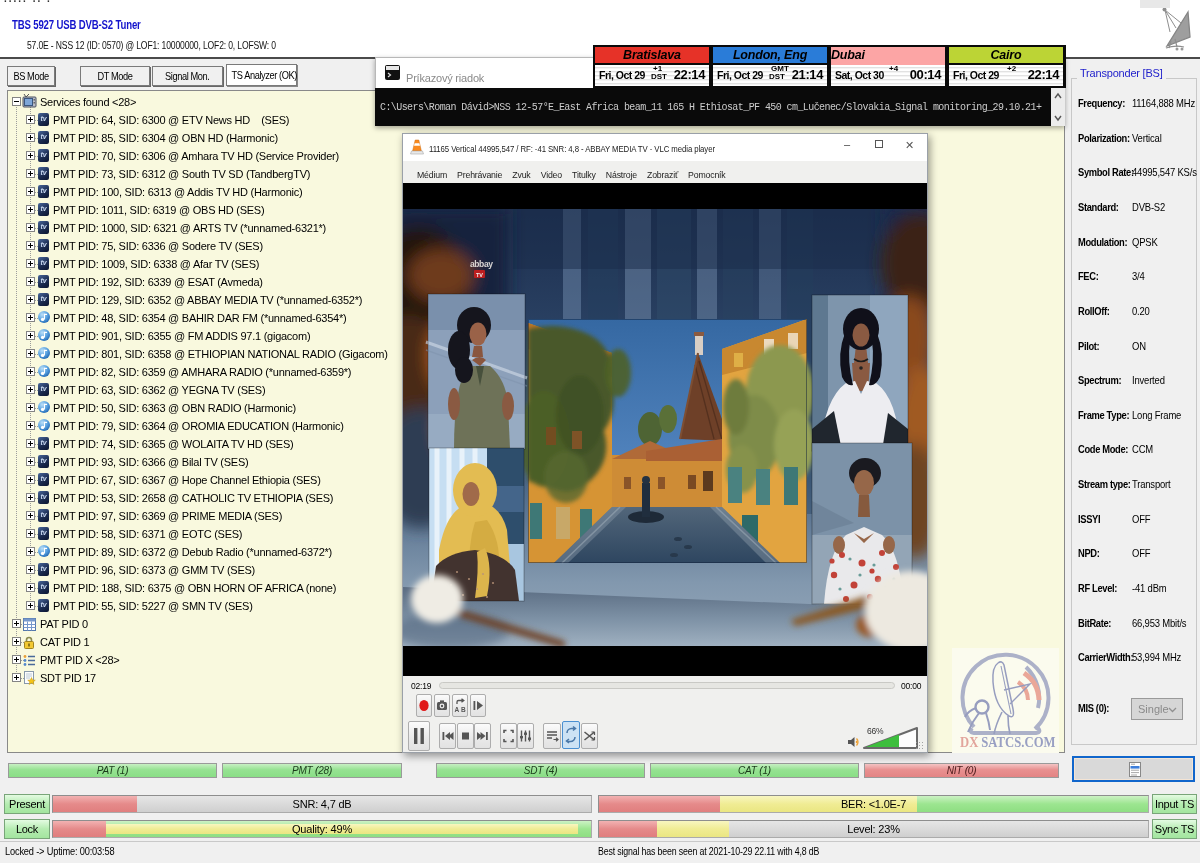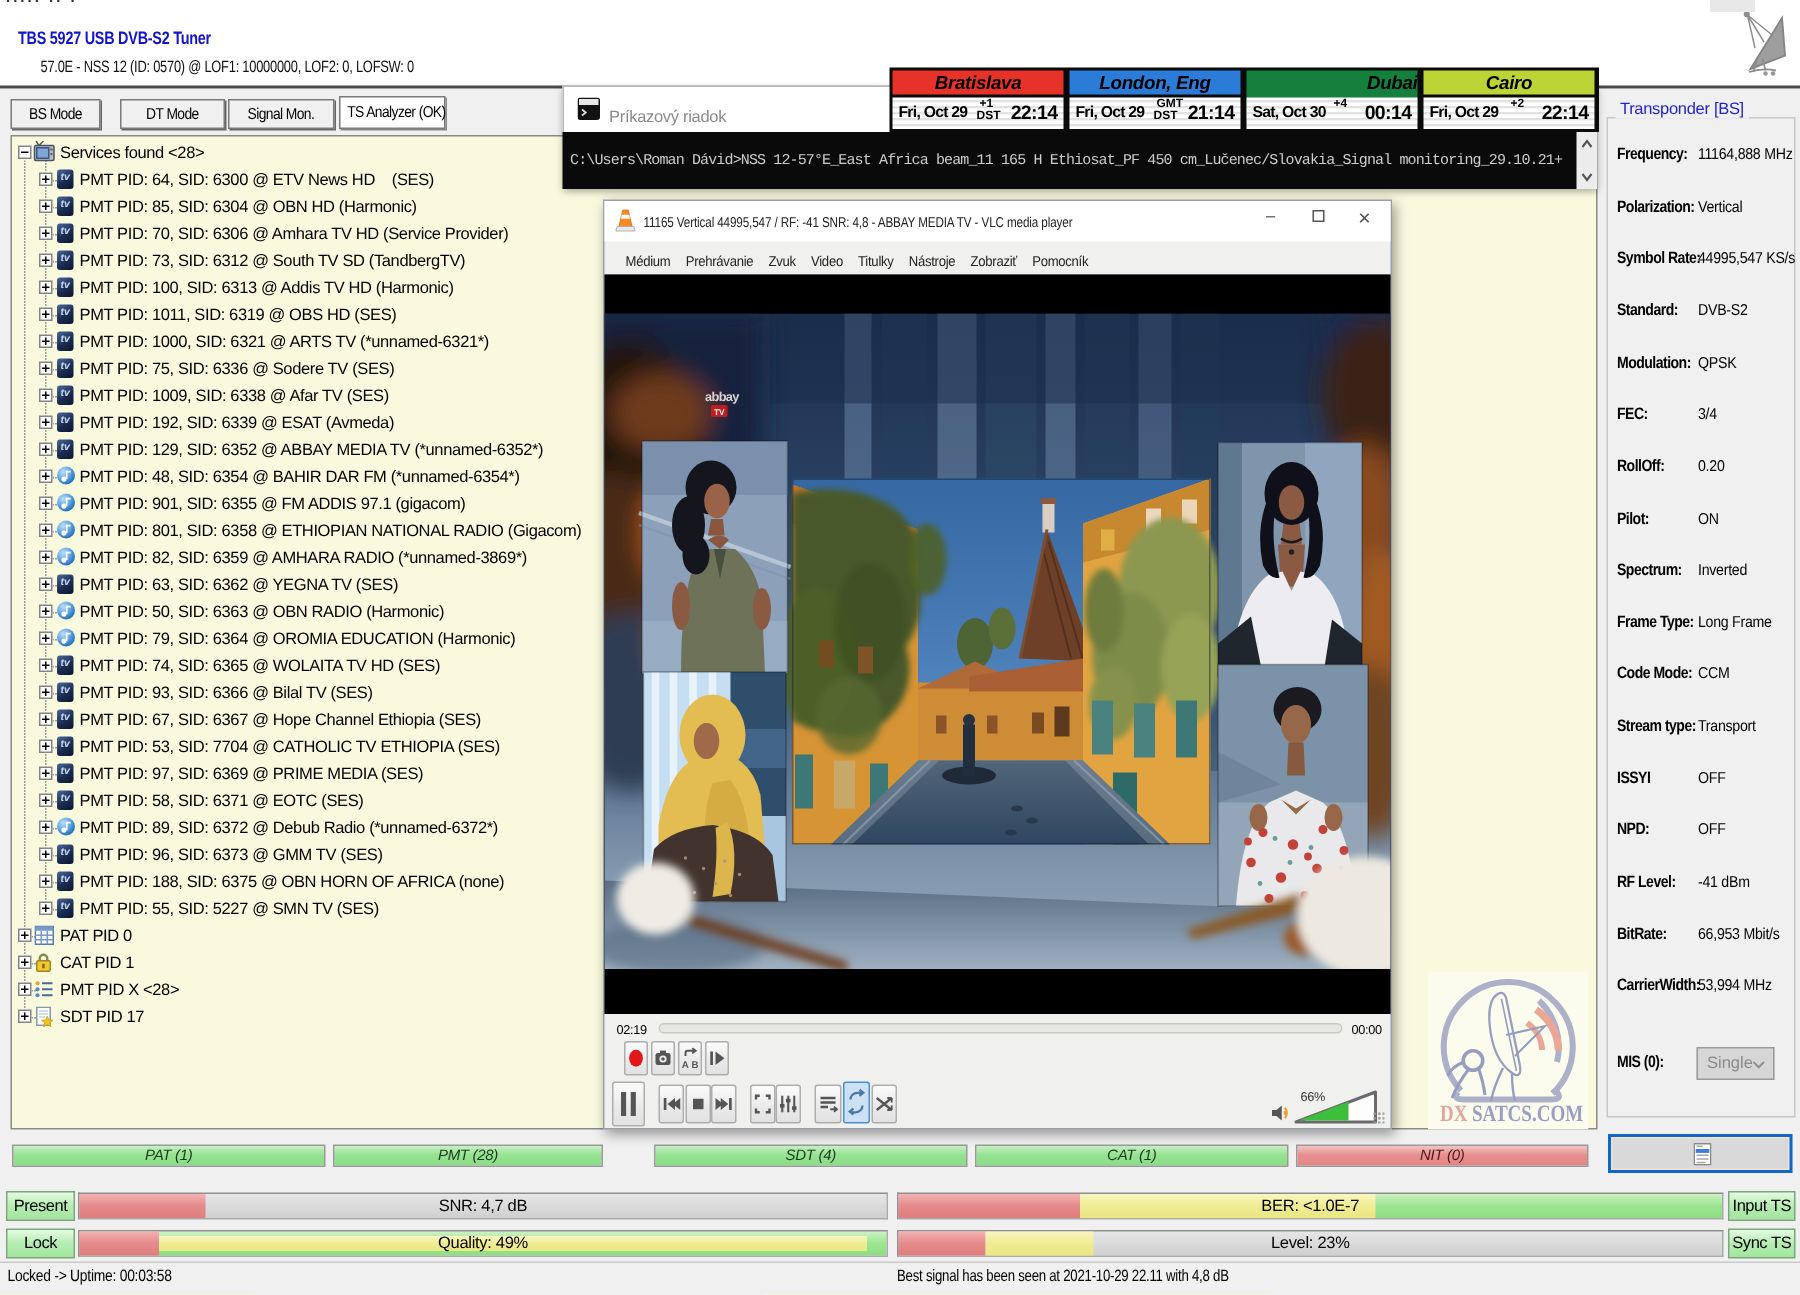"Dubai" div.a { background: #15803d -> #fca5a5; text-align: right -> left }
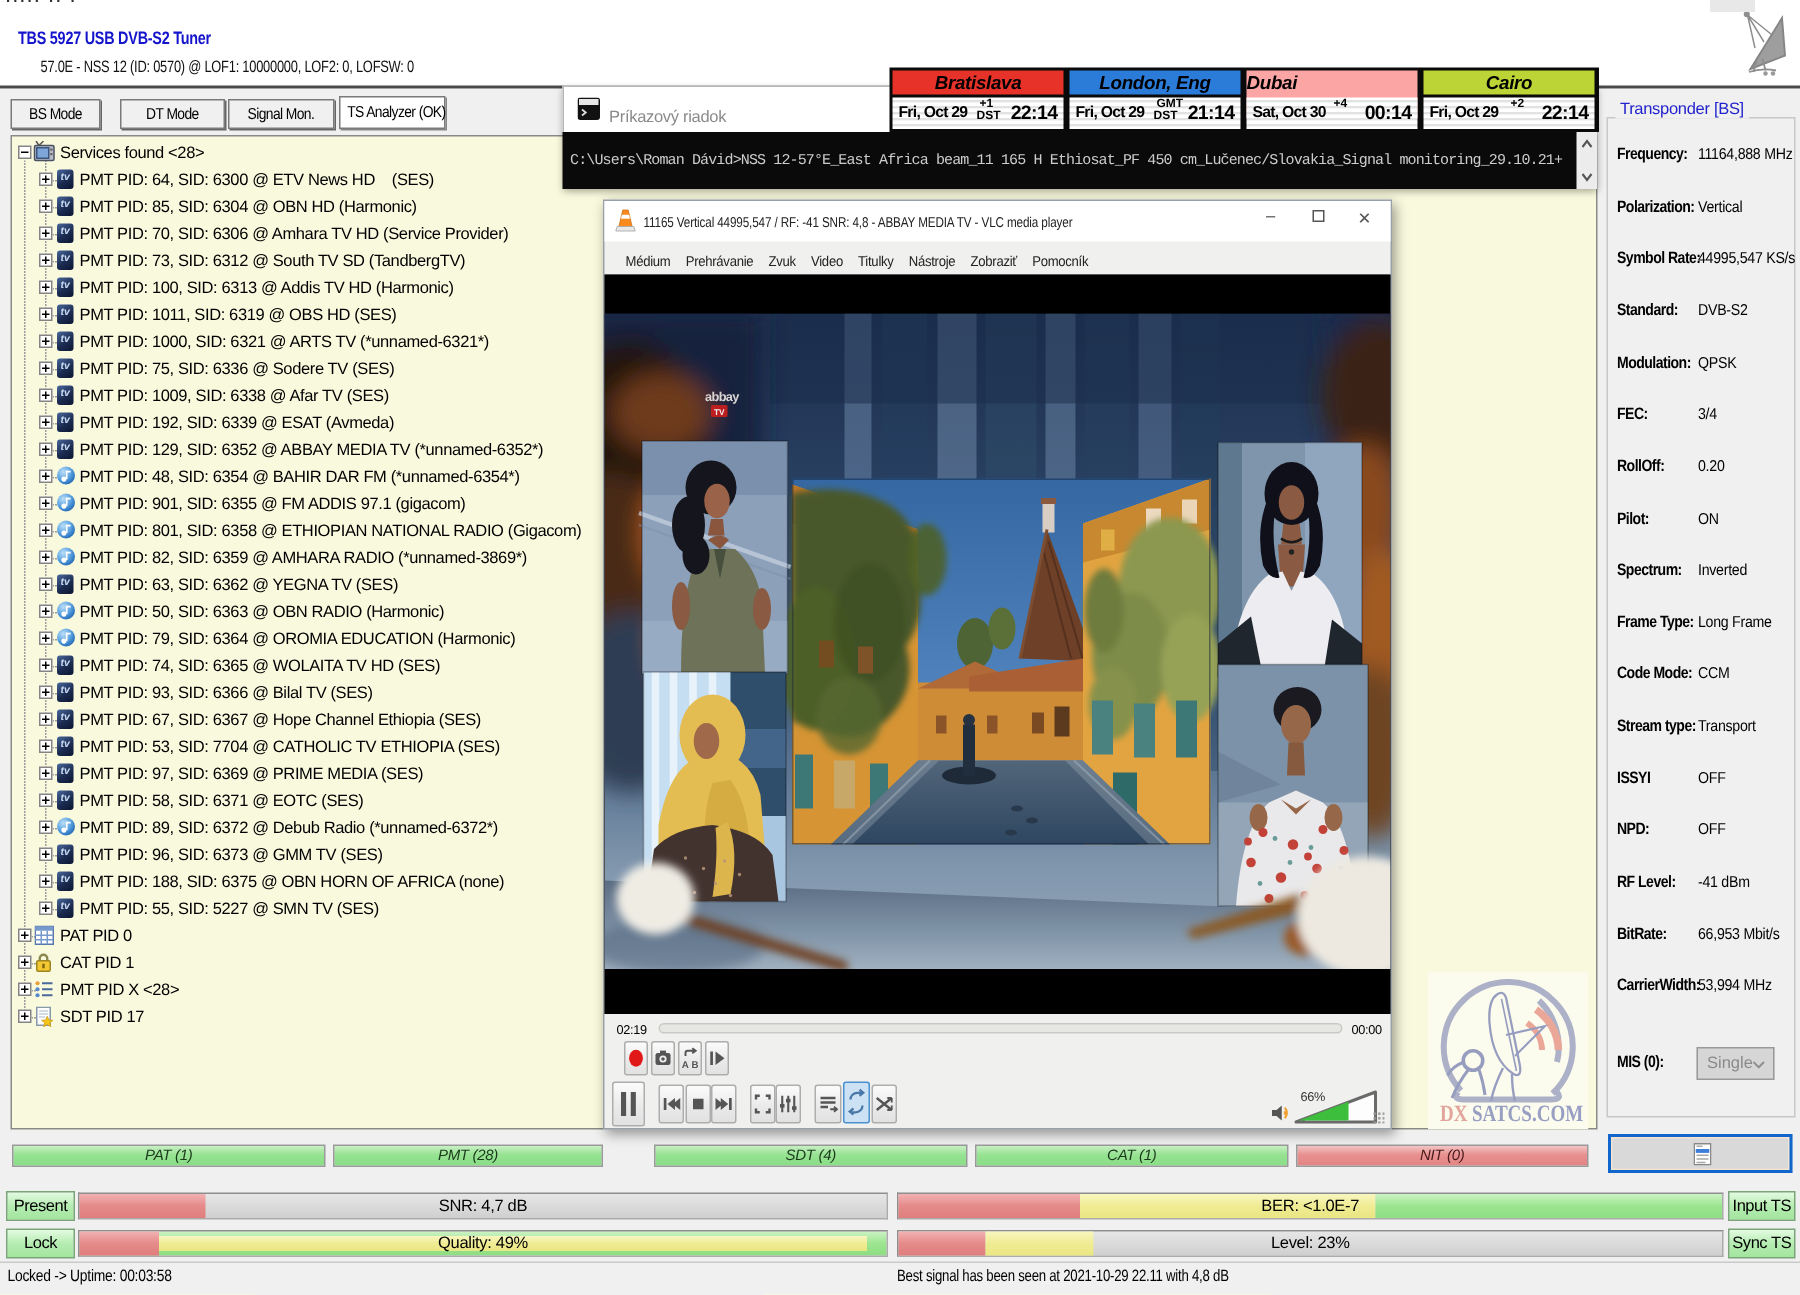"BS Mode" div.tab { width: 60px -> 48px }
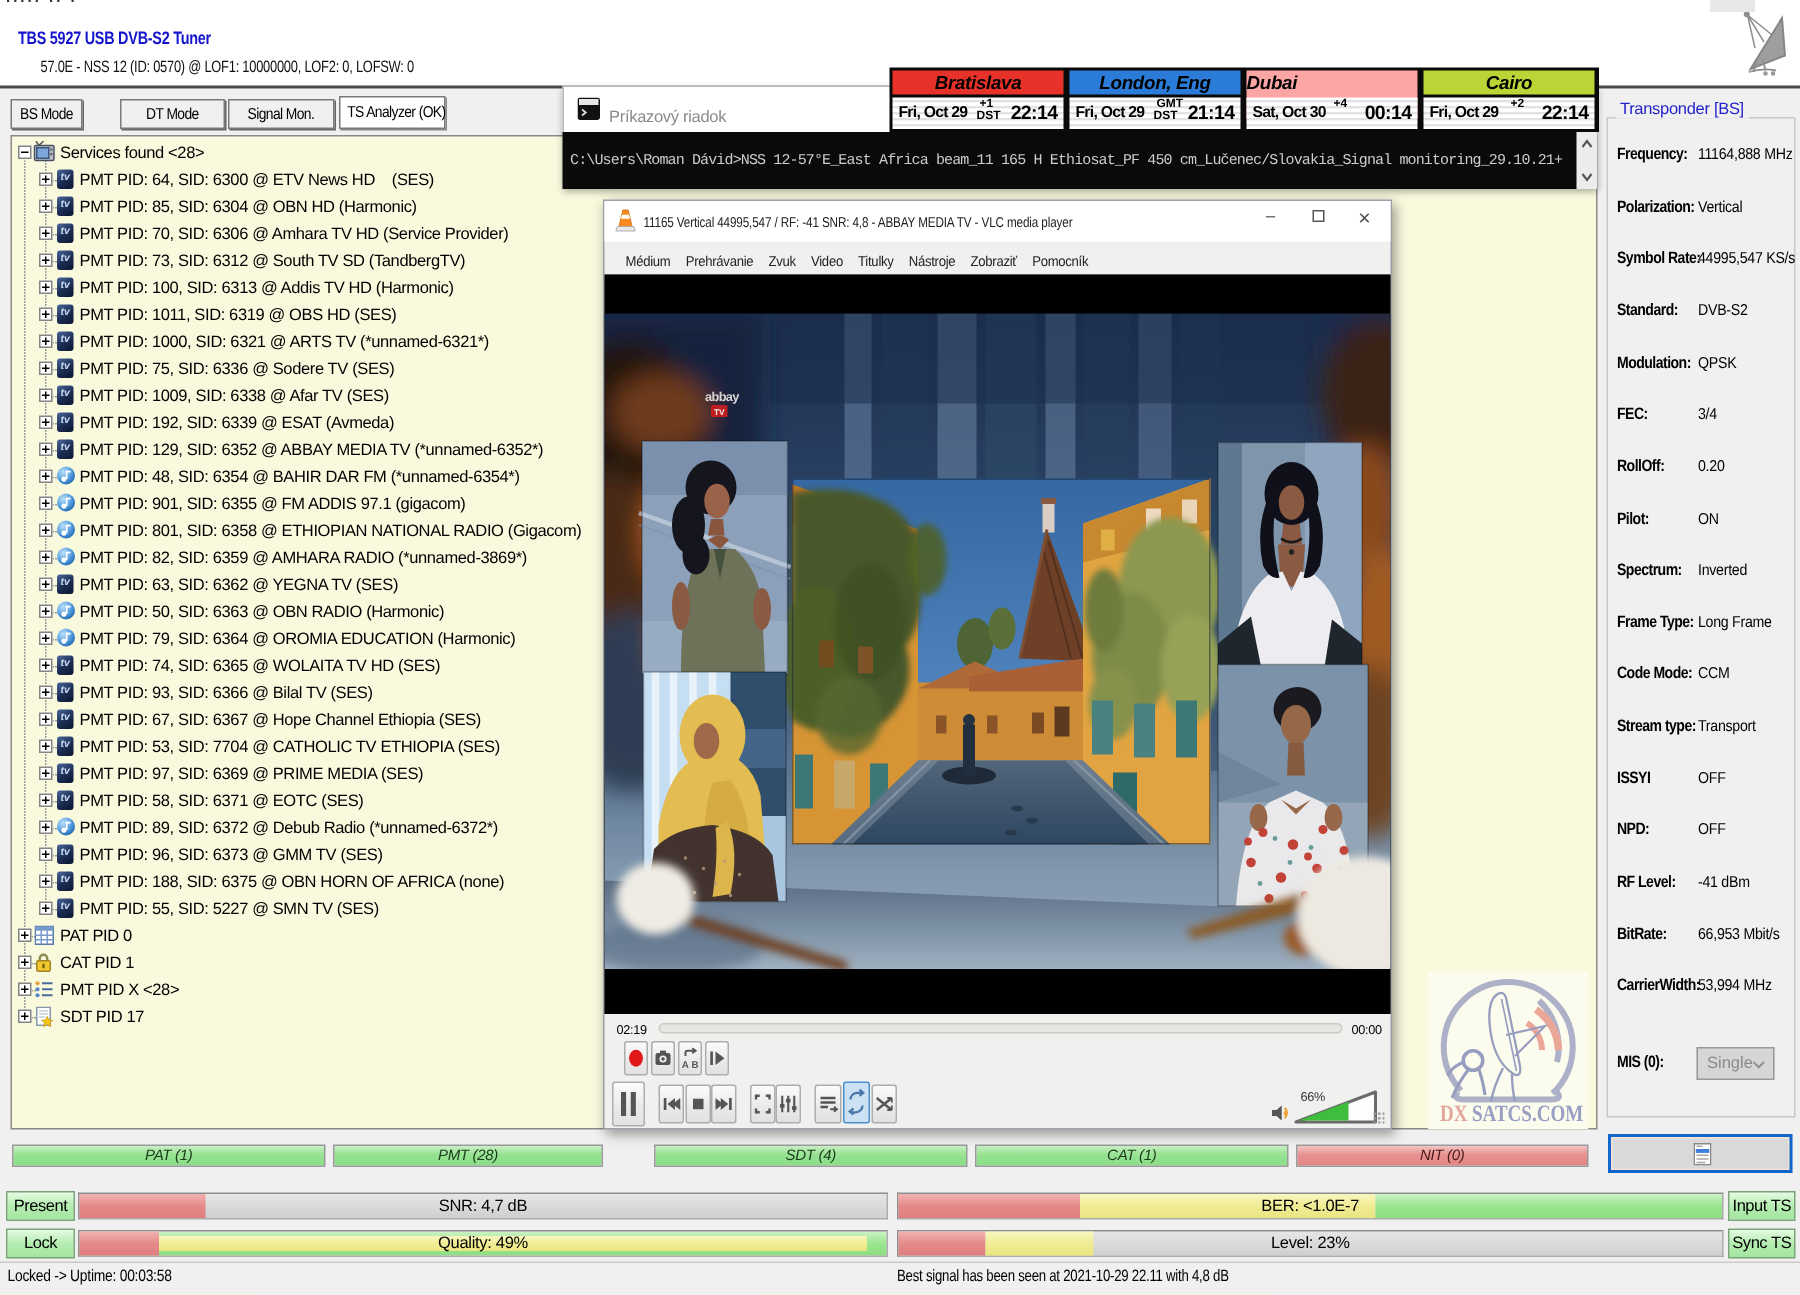"PMT PID: 82, SID: 6359" div.trow { text: unnamed-3869 -> unnamed-6359 }
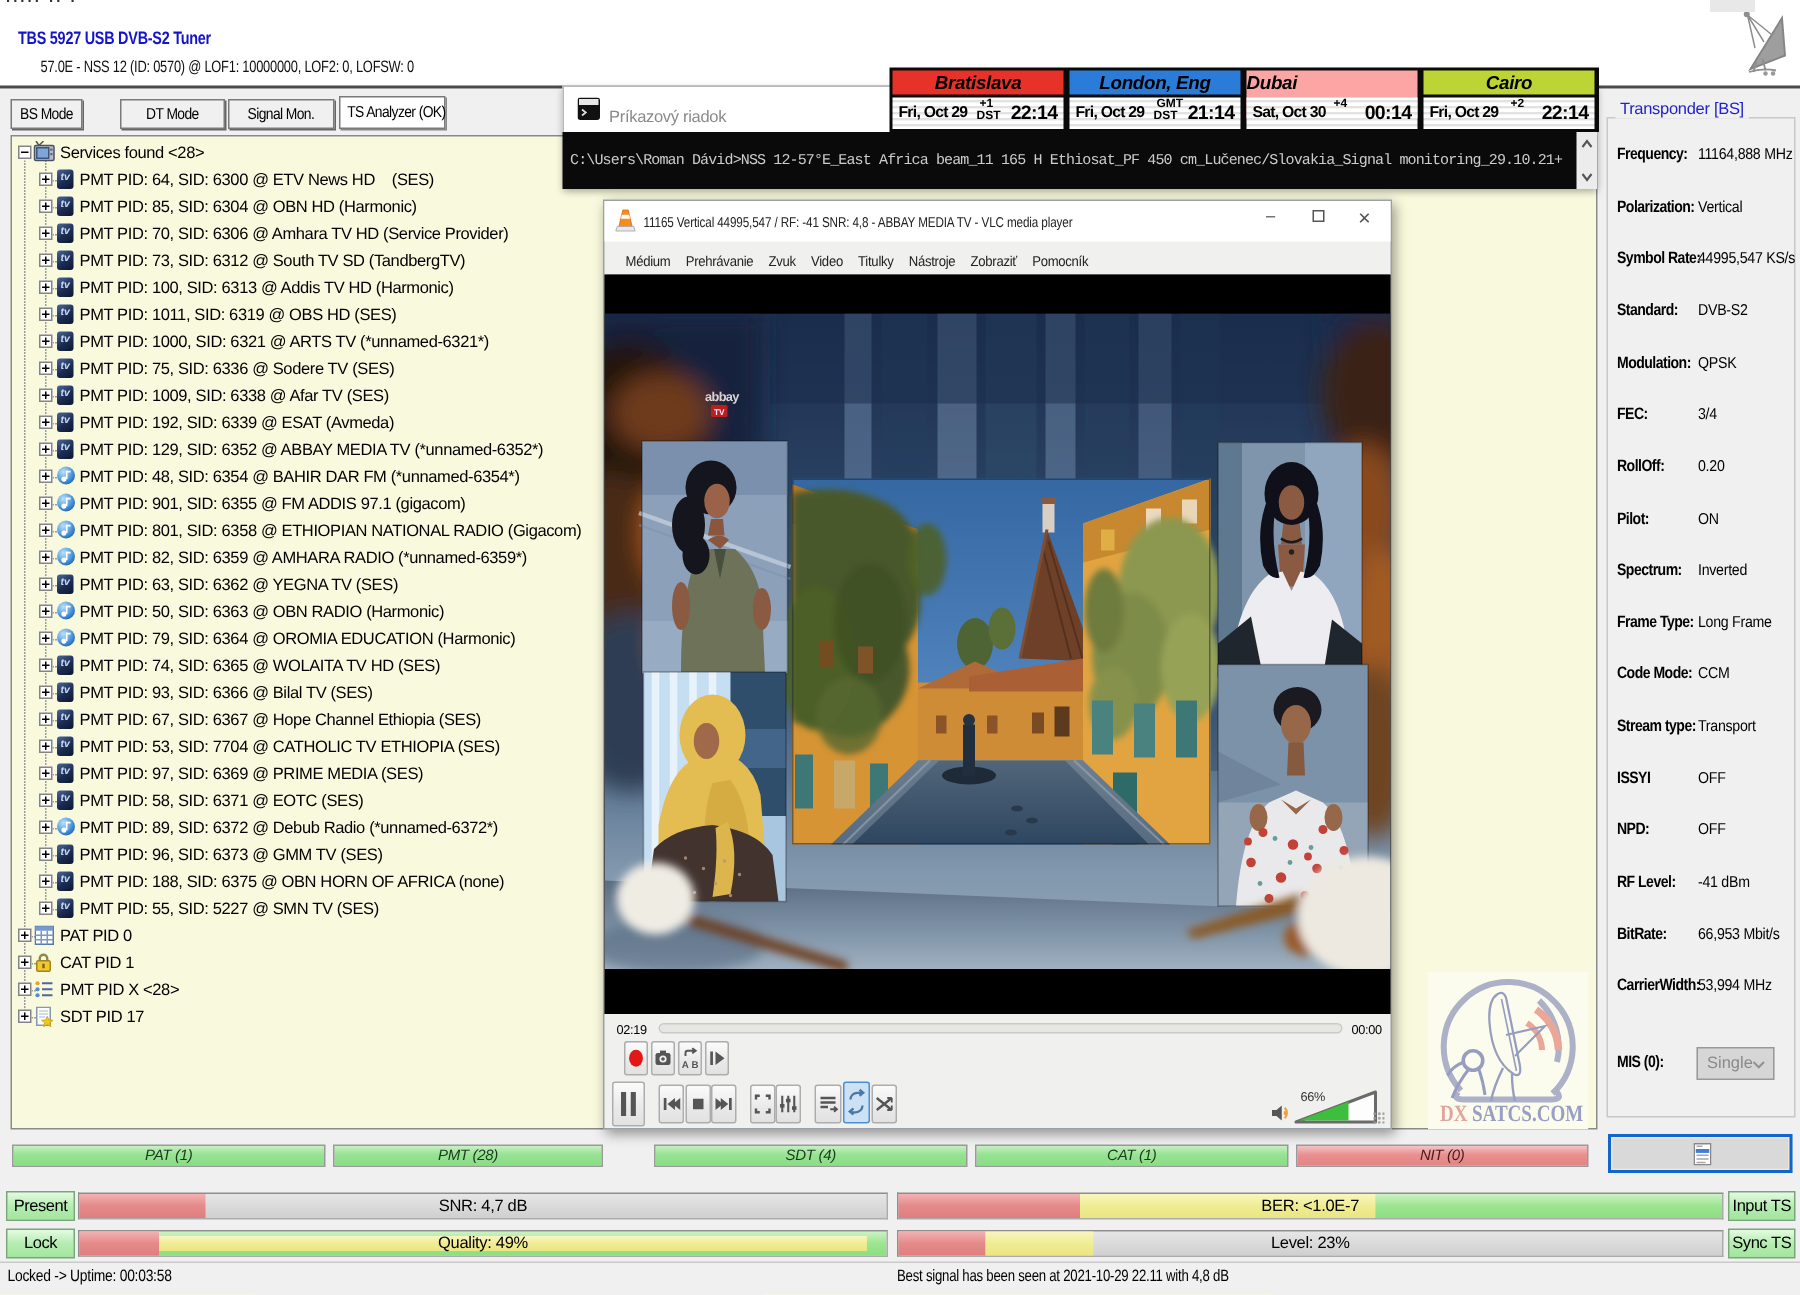"PMT PID: 53, SID: 7704" div.trow { text: 7704 -> 2658 }
